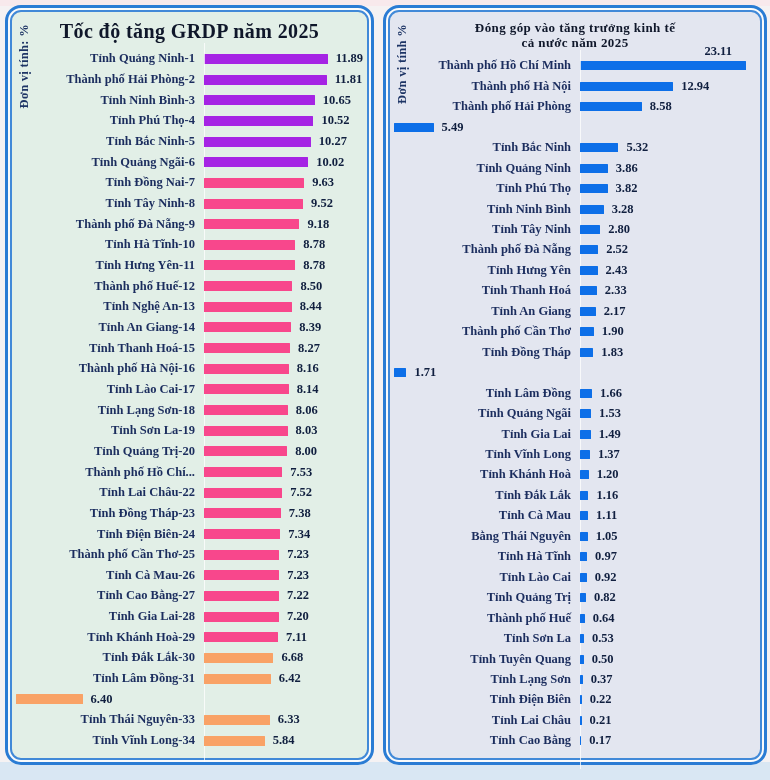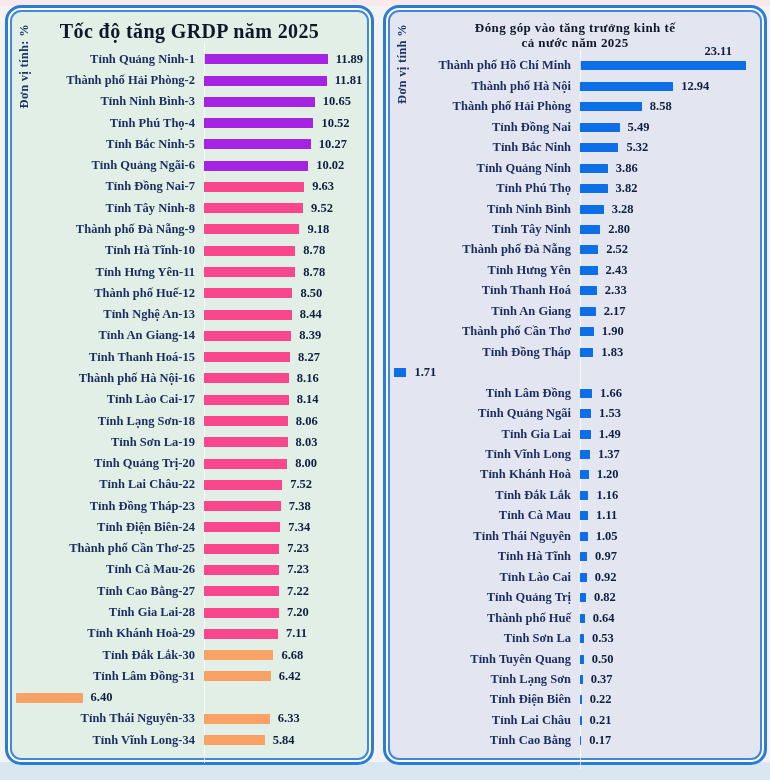"Tỉnh Đồng Nai" div.rlabel { html: <div>Tỉnh Đồng Nai</div> -> none }
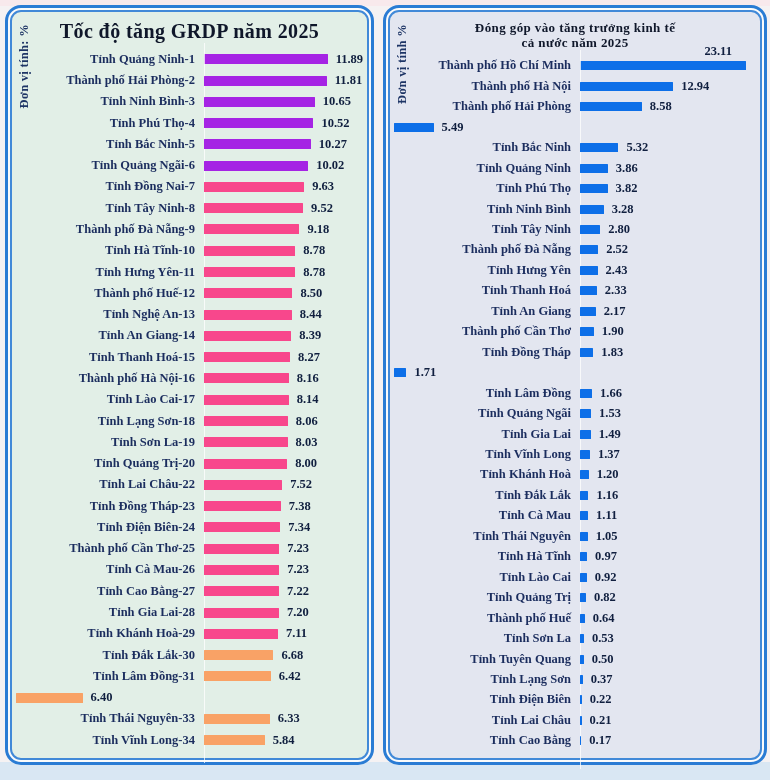"Thành phố Hồ Chí..." div.row { html: none -> <div> <div>Thành phố Hồ Chí...</div> <div> <div></div> <div>7.53</div> </div> </div> }
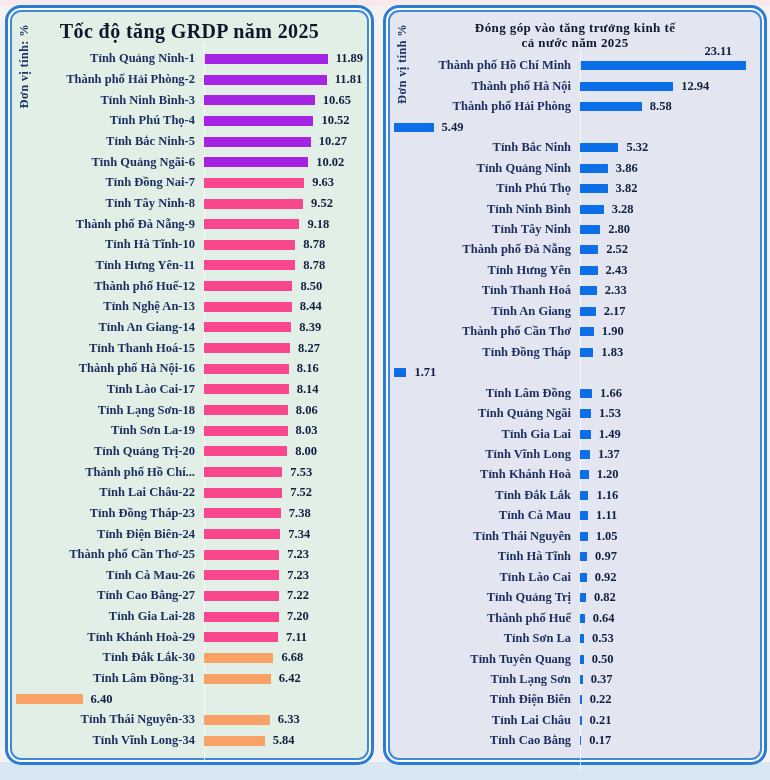"Tỉnh Thái Nguyên" div.rlabel { text: Tỉnh -> Bằng }
